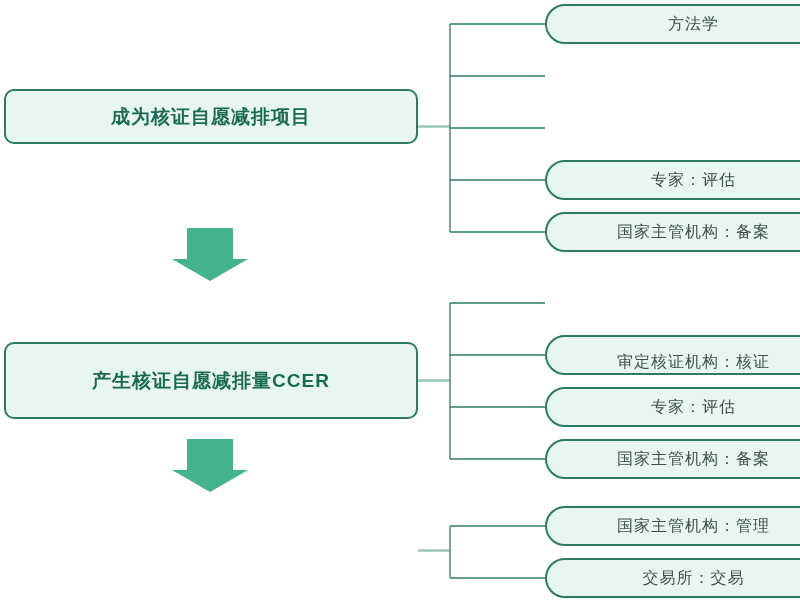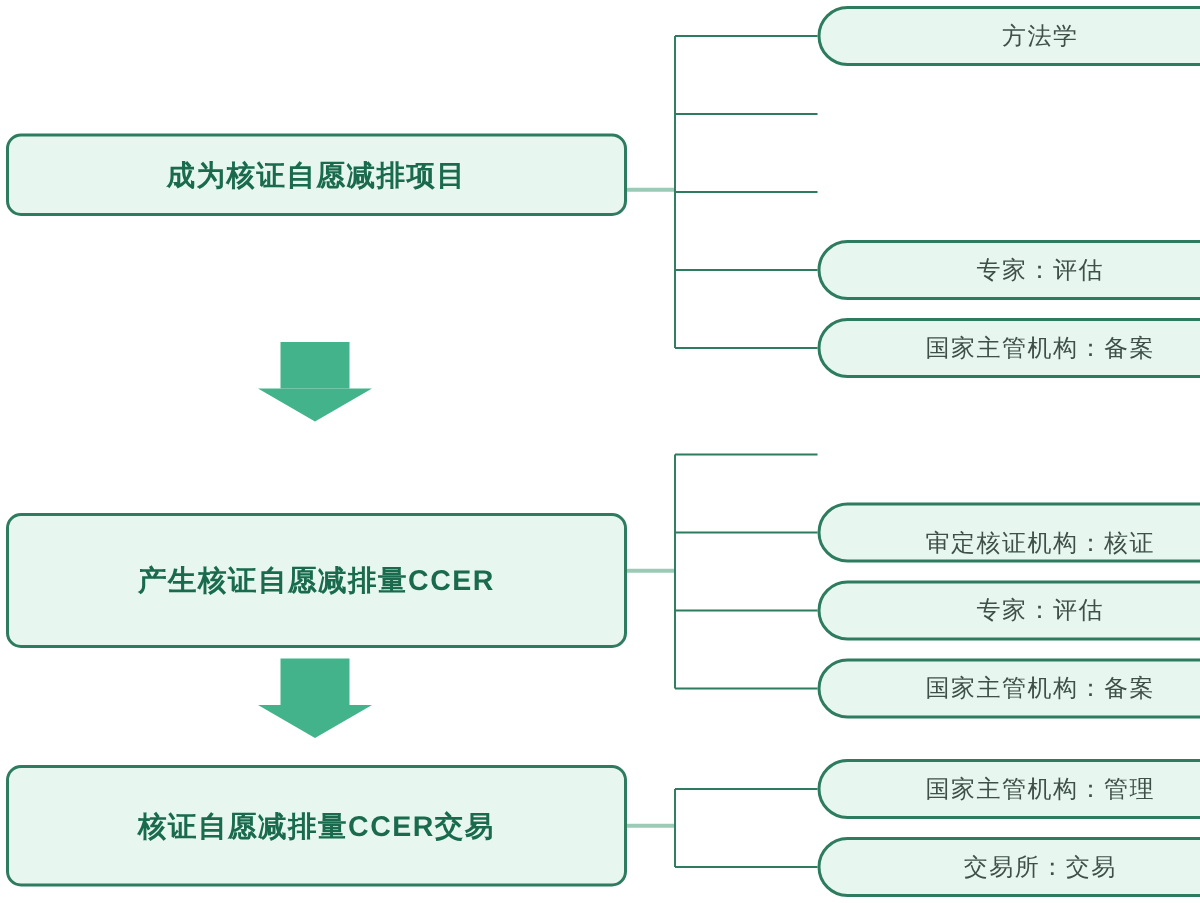"产生核证自愿减排量CCER" div.stage-box { height: 90px -> 77px }
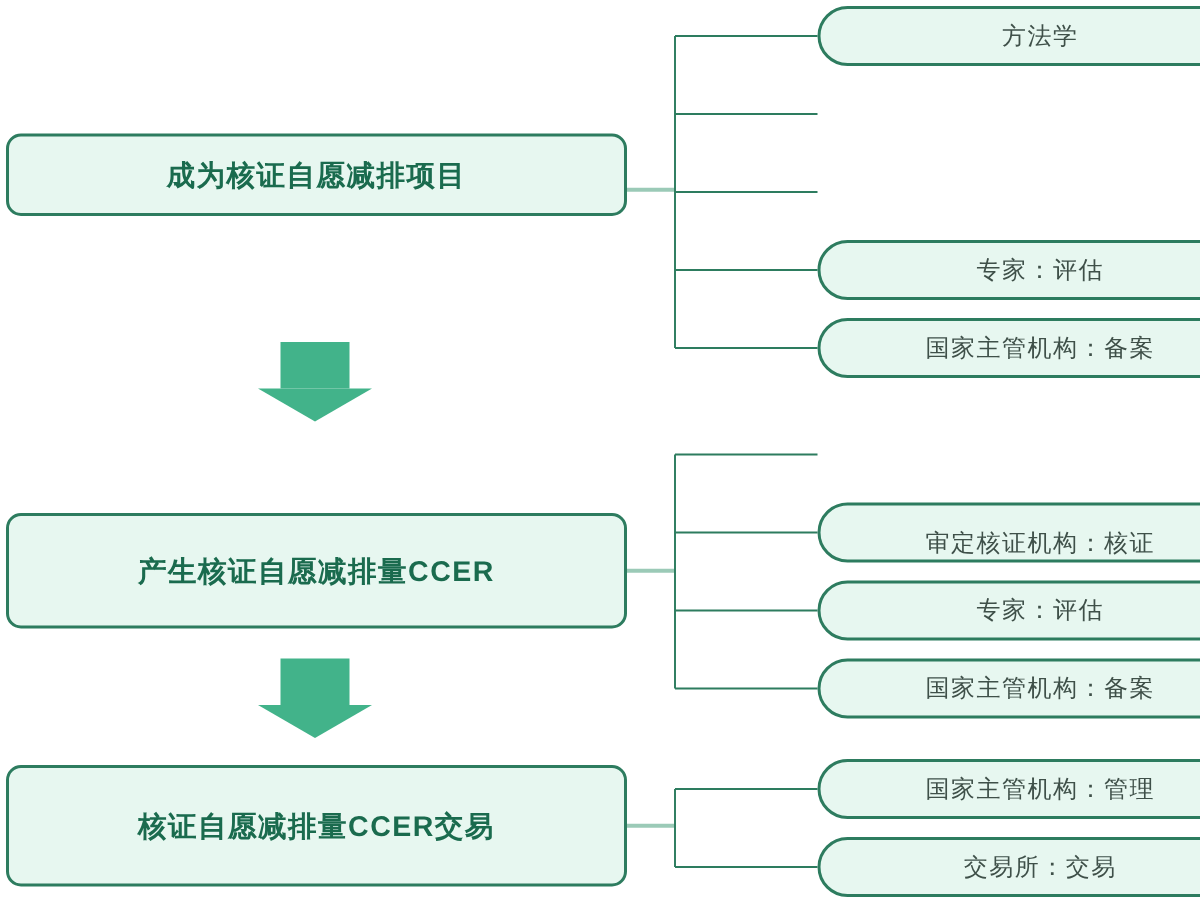"核证自愿减排量CCER交易" div.stage-box { html: <div> <span>核证自愿减排量CCER交易</span> </div> -> none }
